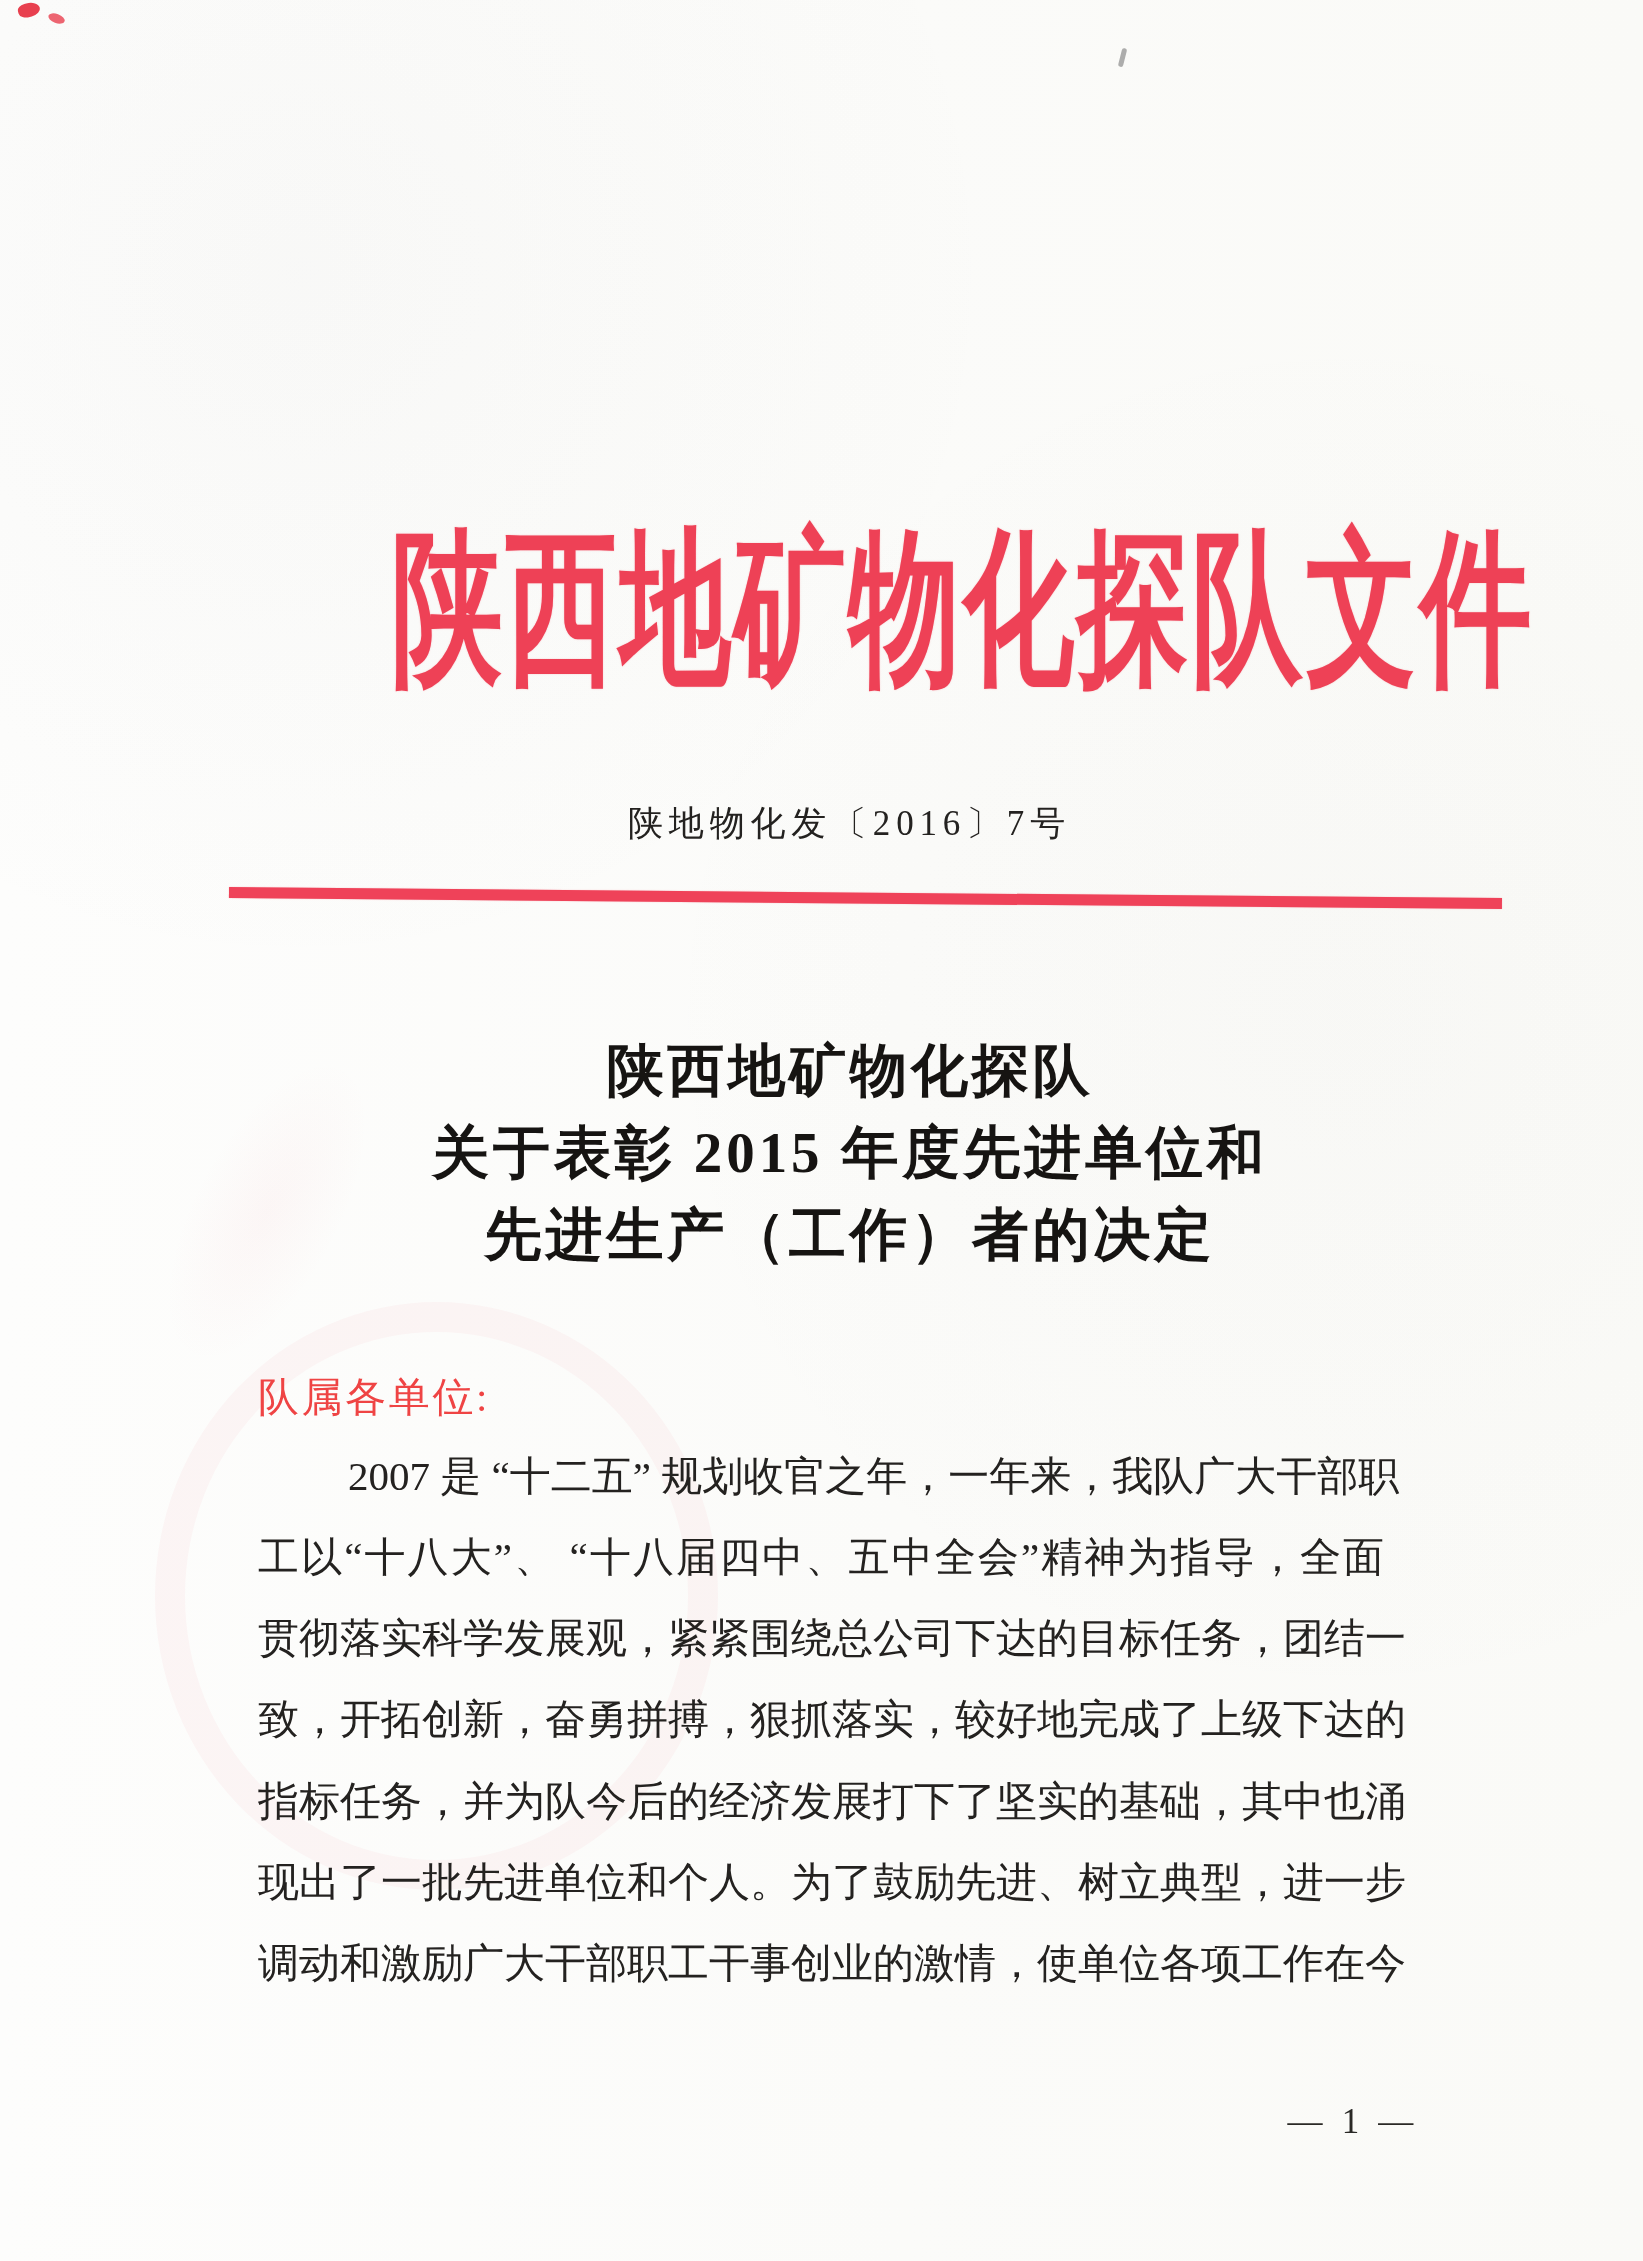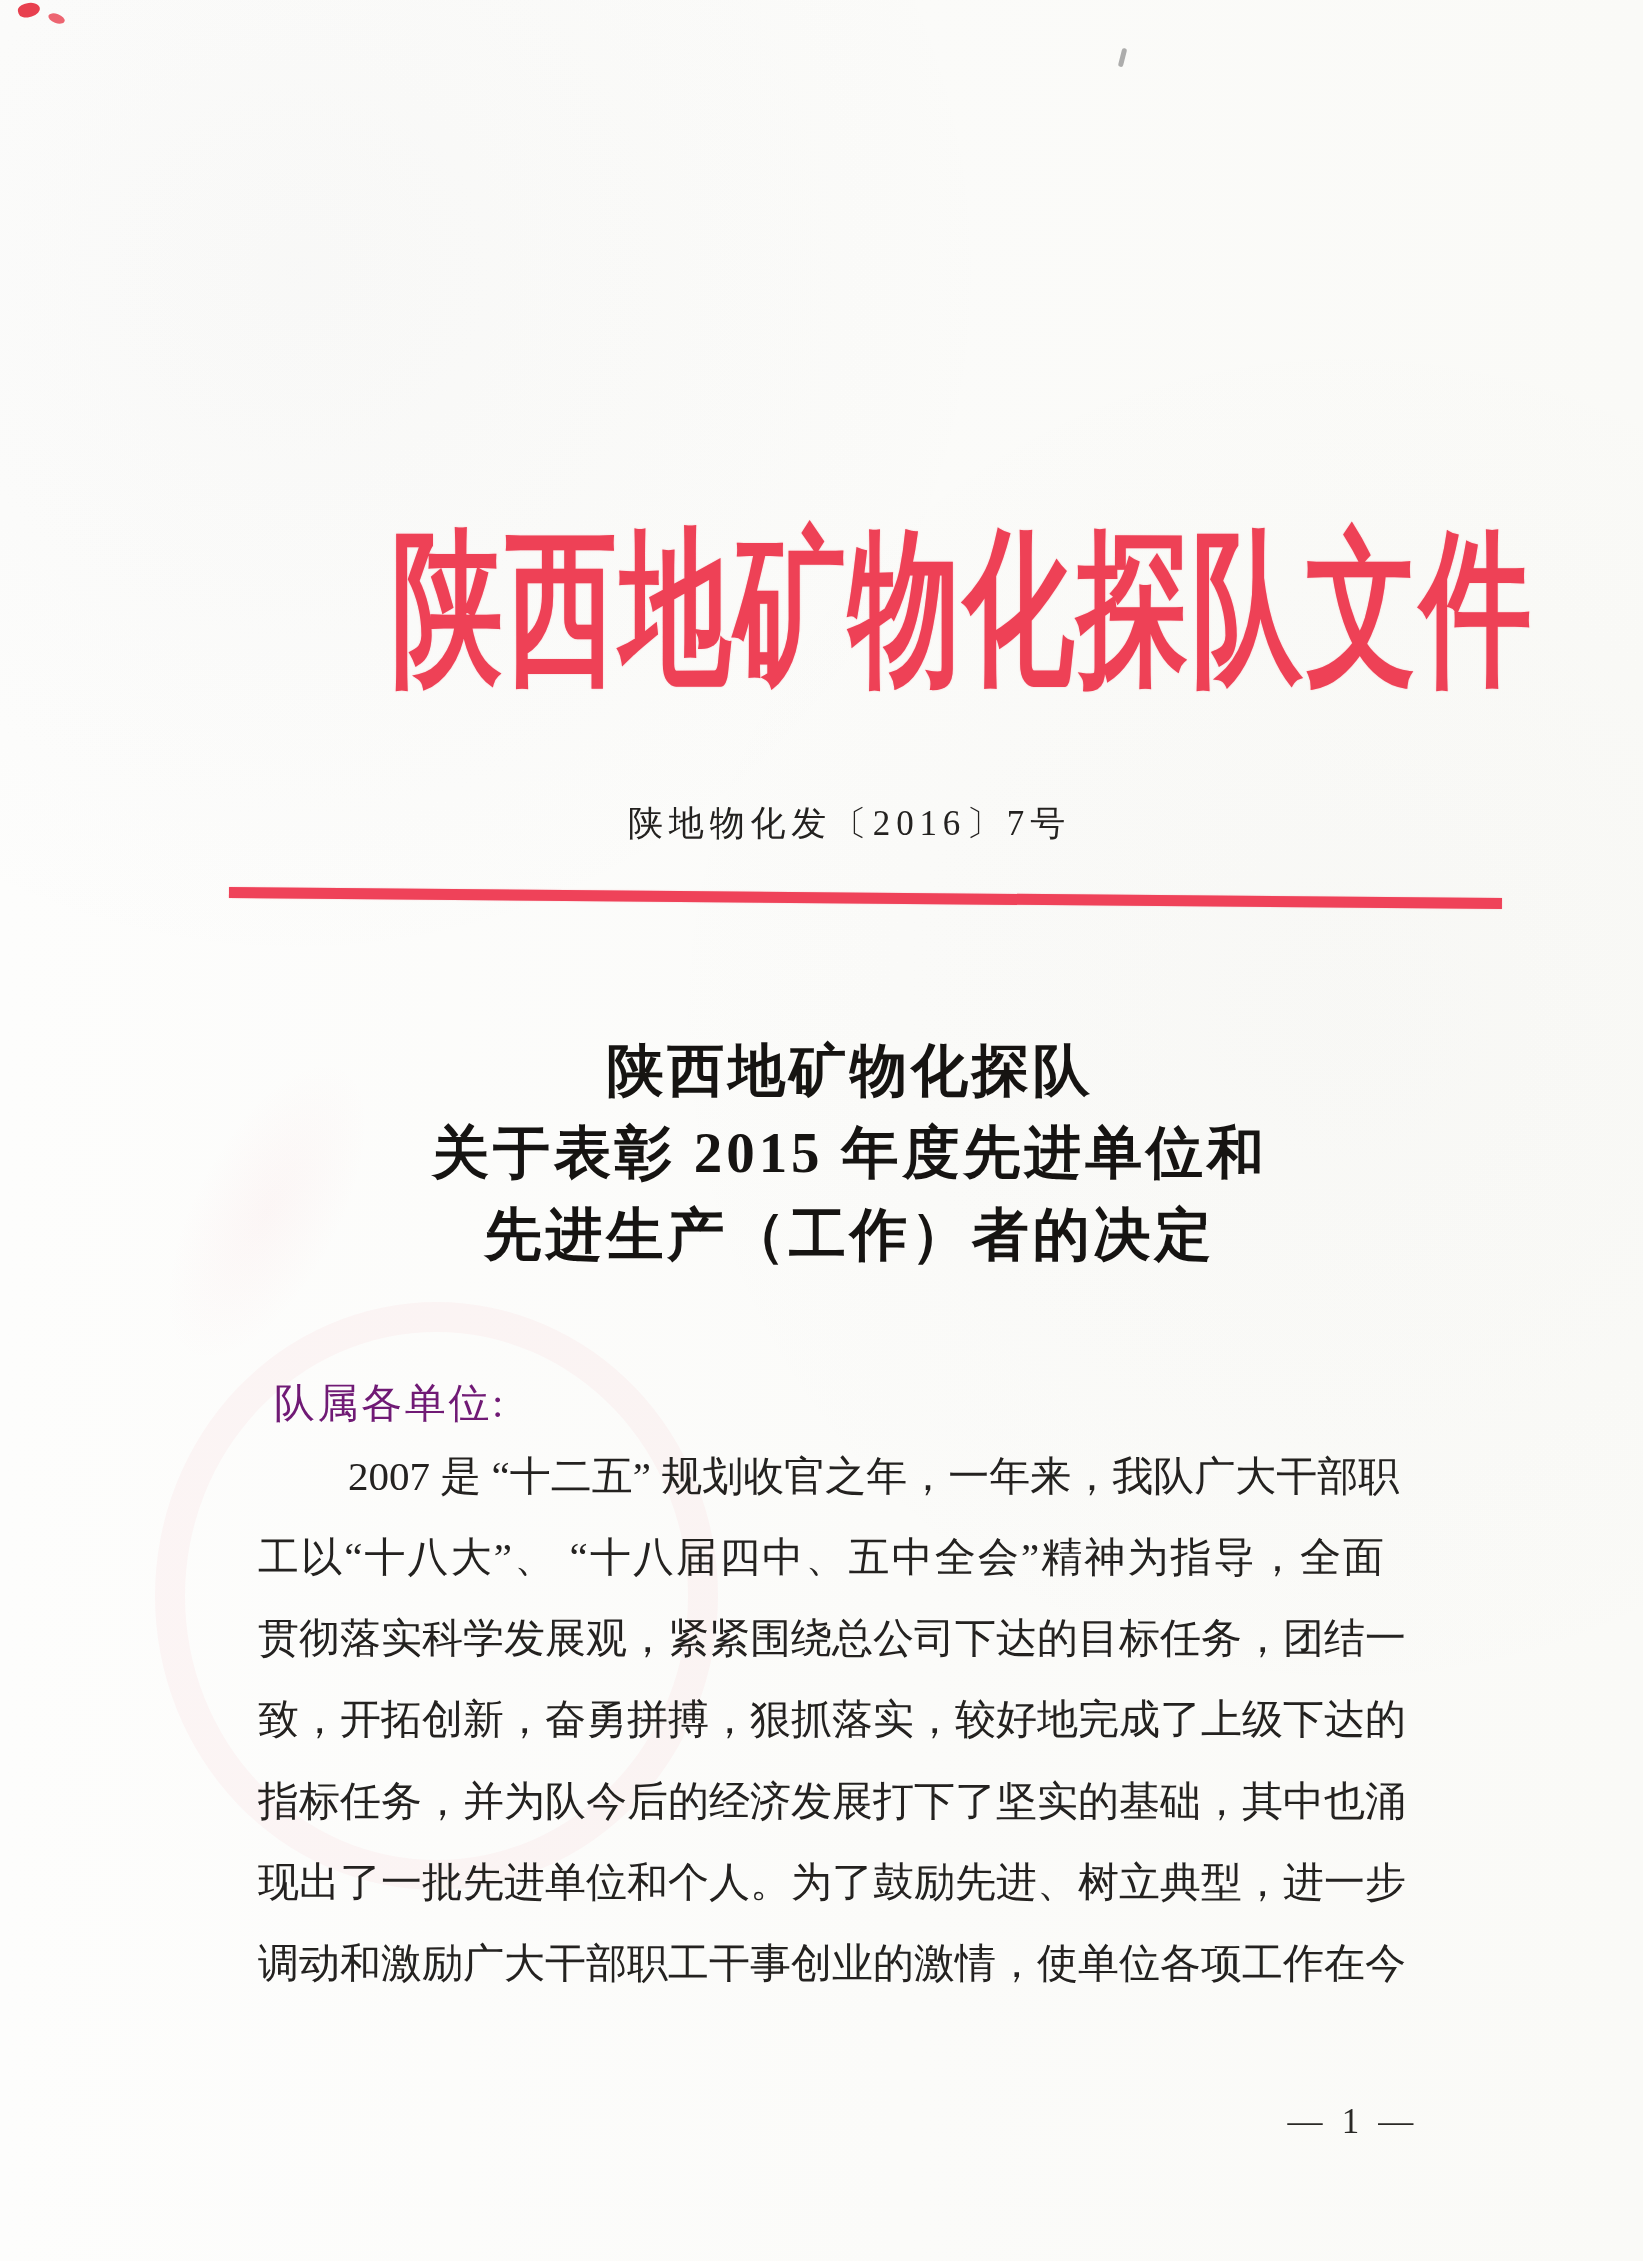"队属各单位:" .salutation { color: #701a75 -> #ef4444; left: 274px -> 258px; margin-top: 6px -> none }
